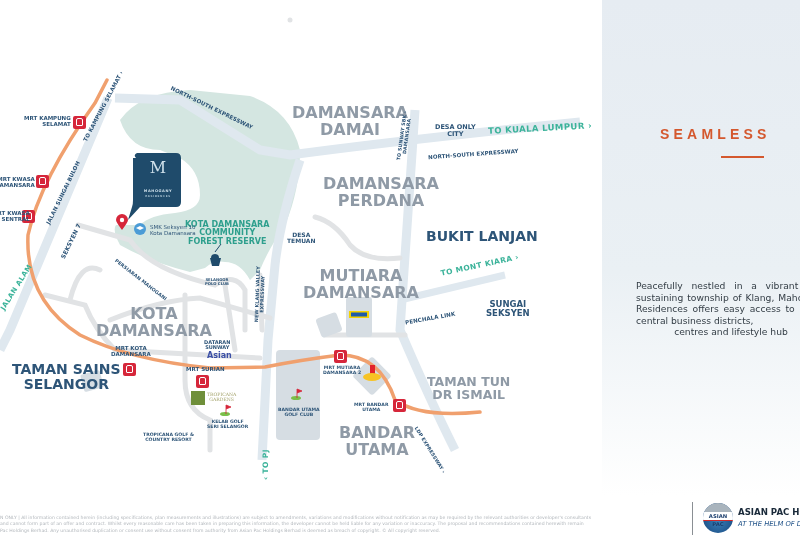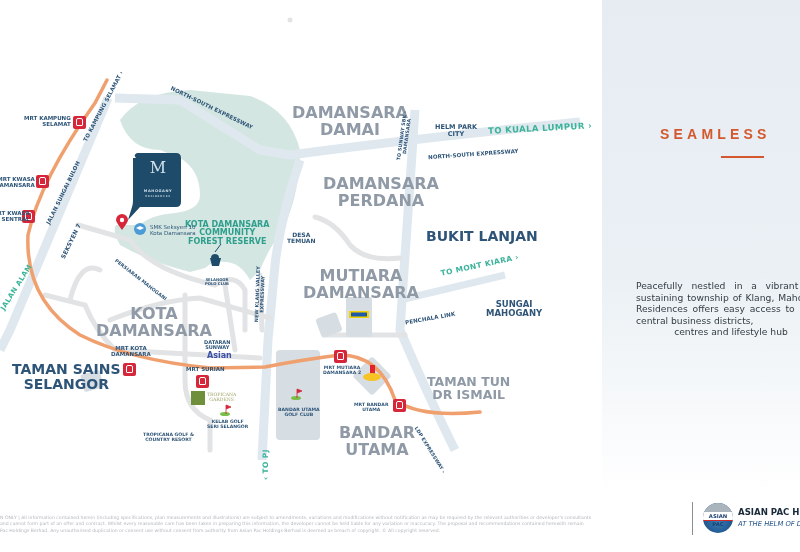"HELM PARK" div.lbl { text: HELM PARK -> DESA ONLY }
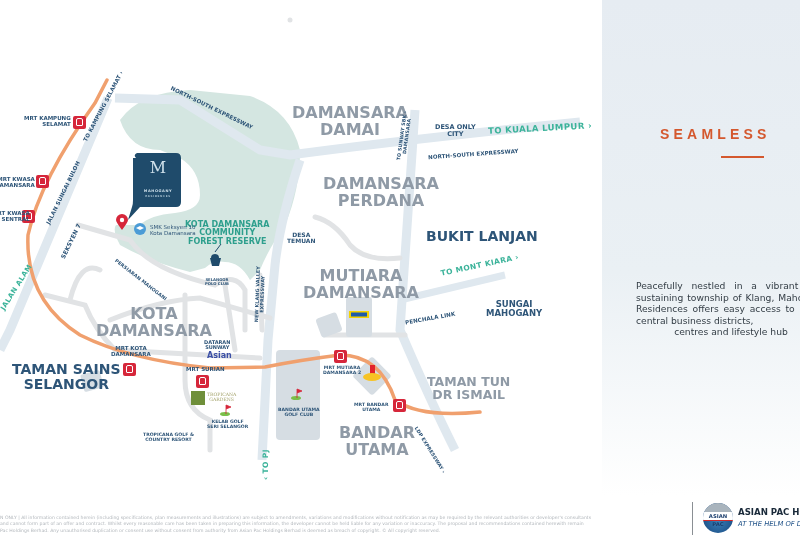"SUNGAI" div.lbl { text: MAHOGANY -> SEKSYEN }
